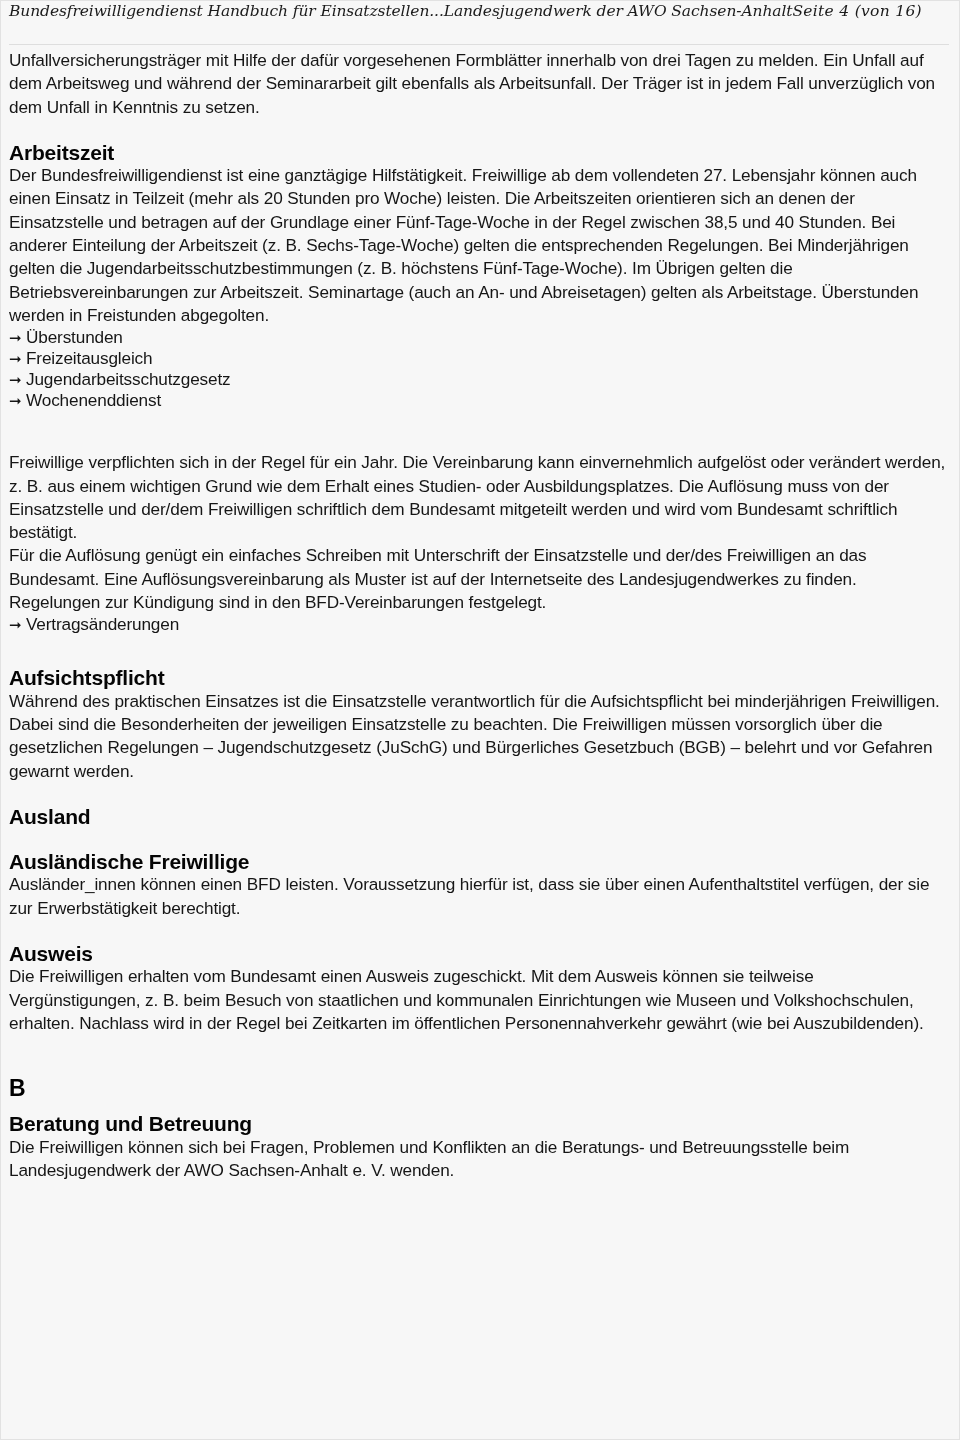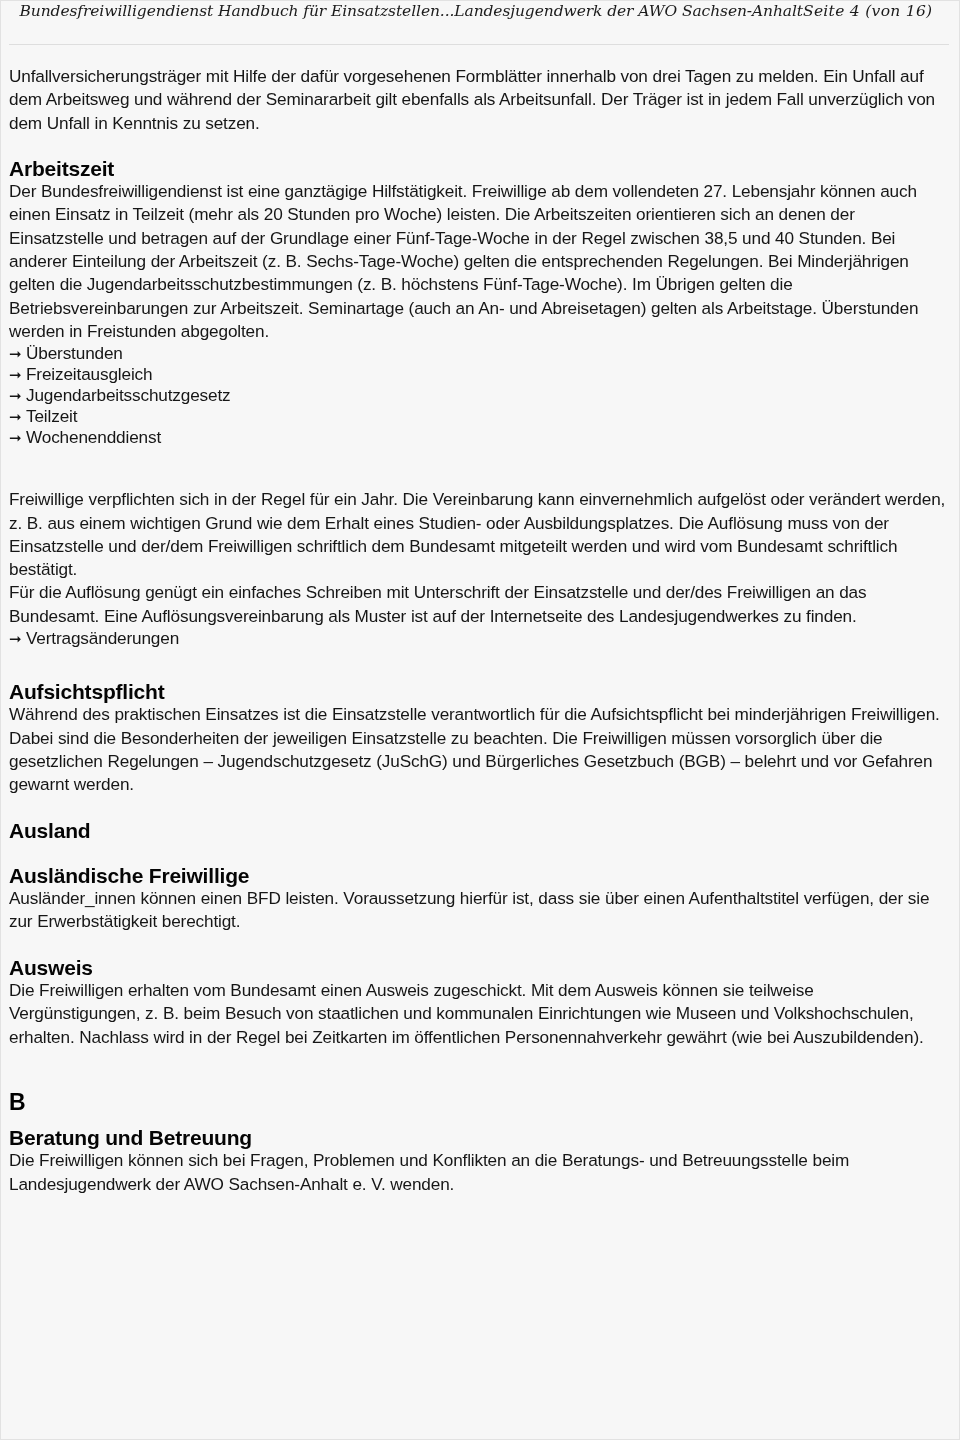"Bundesfreiwilligendienst Handbuch für" .doc-header { justify-content: center -> flex-start }
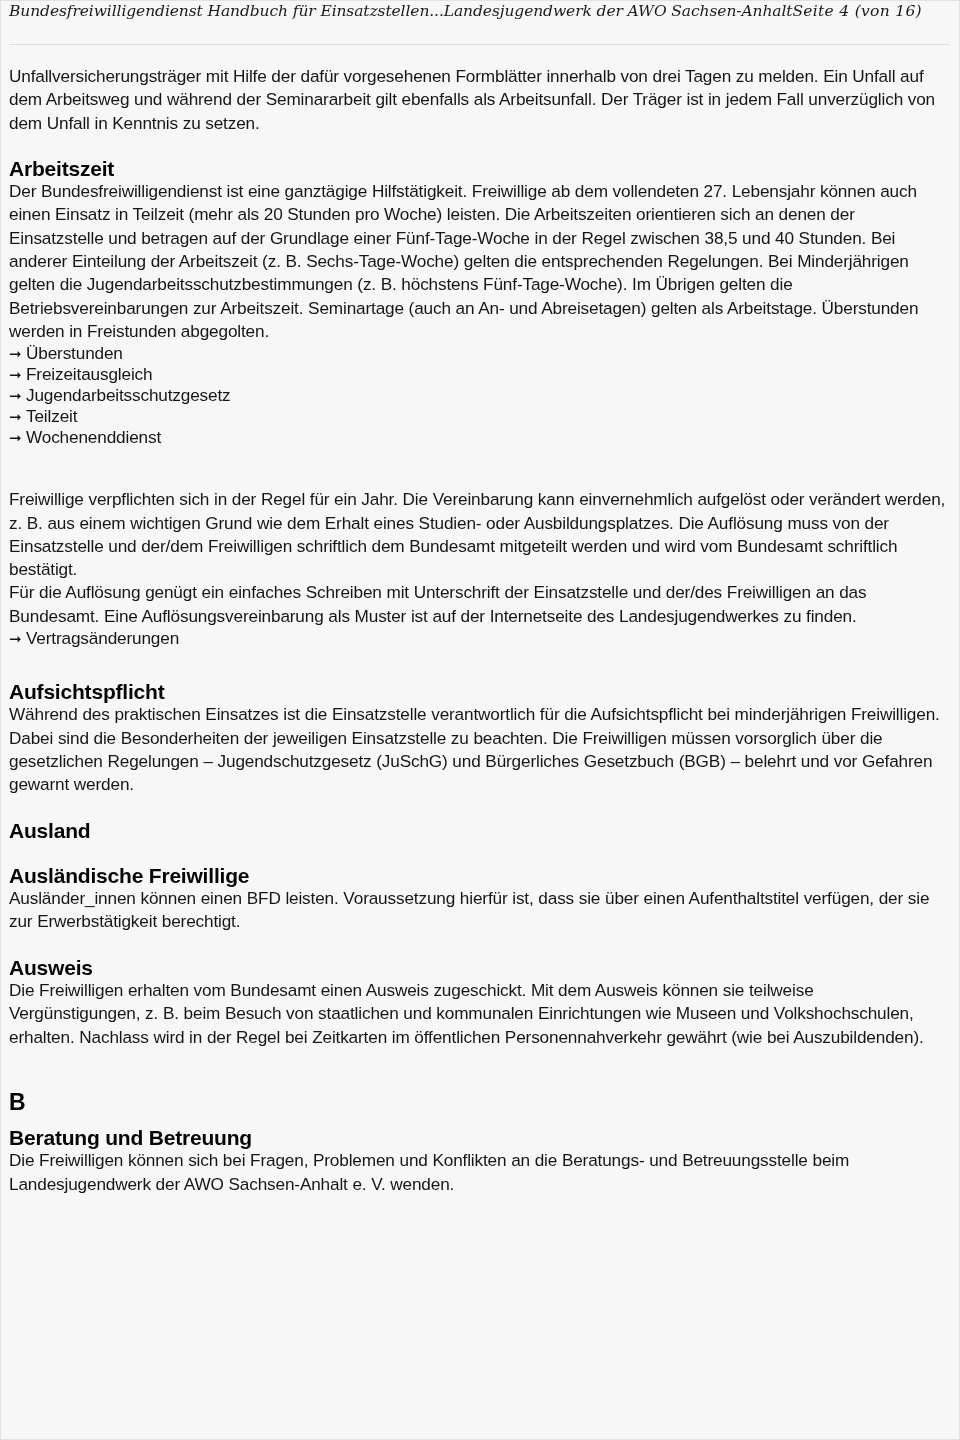"Unfallversicherungsträger mit Hilfe der" .content { margin-top: 20px -> 4px }
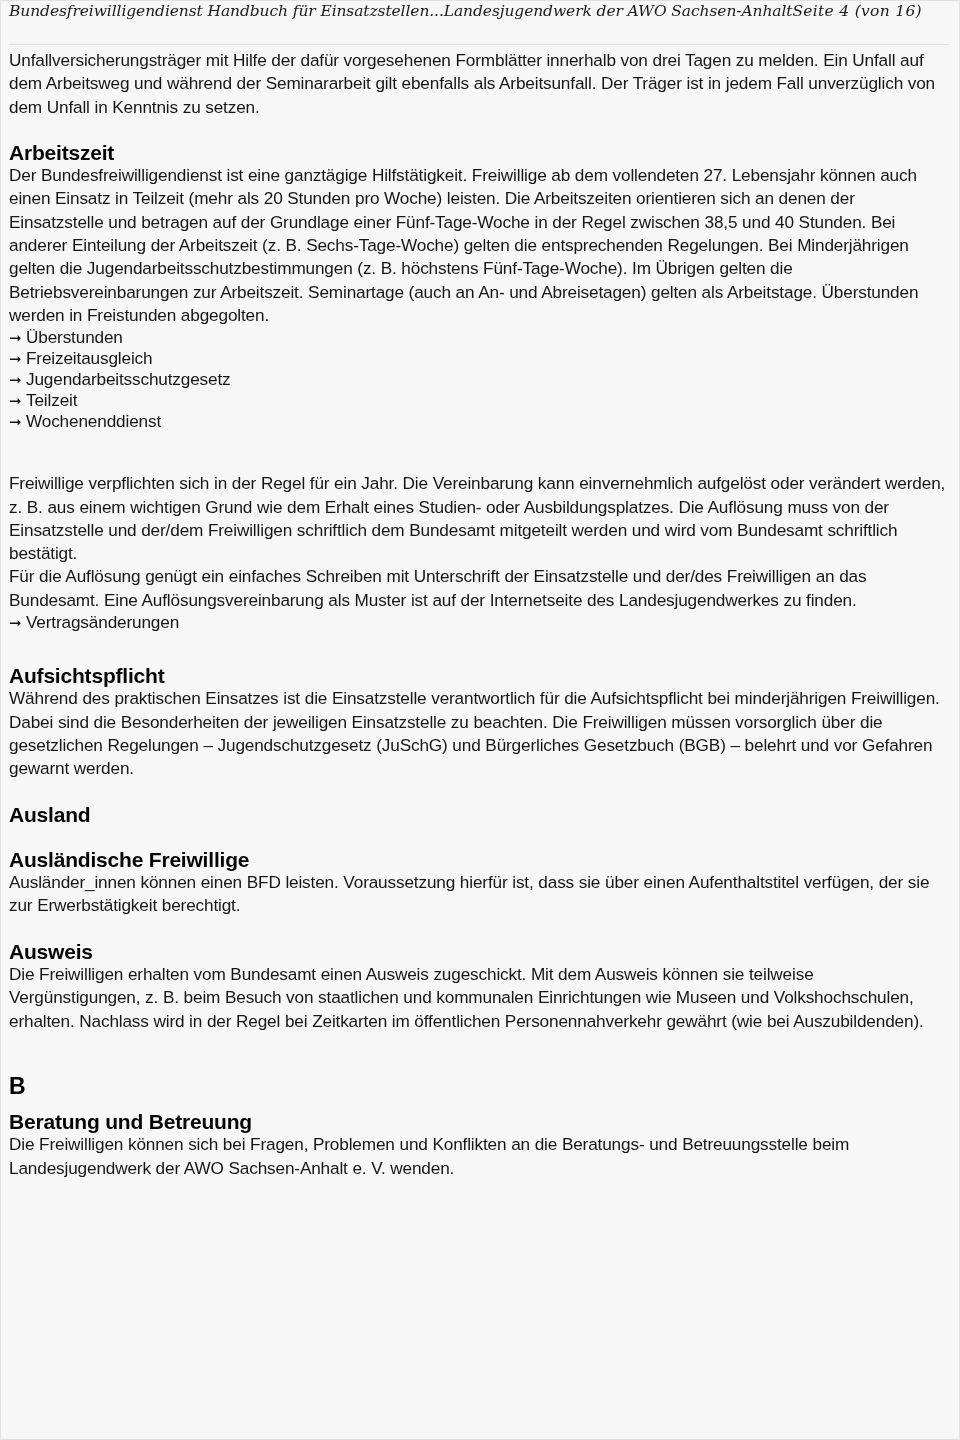"➞ Teilzeit" li { html: <li><span>➞</span><span>Teilzeit</span></li> -> none }
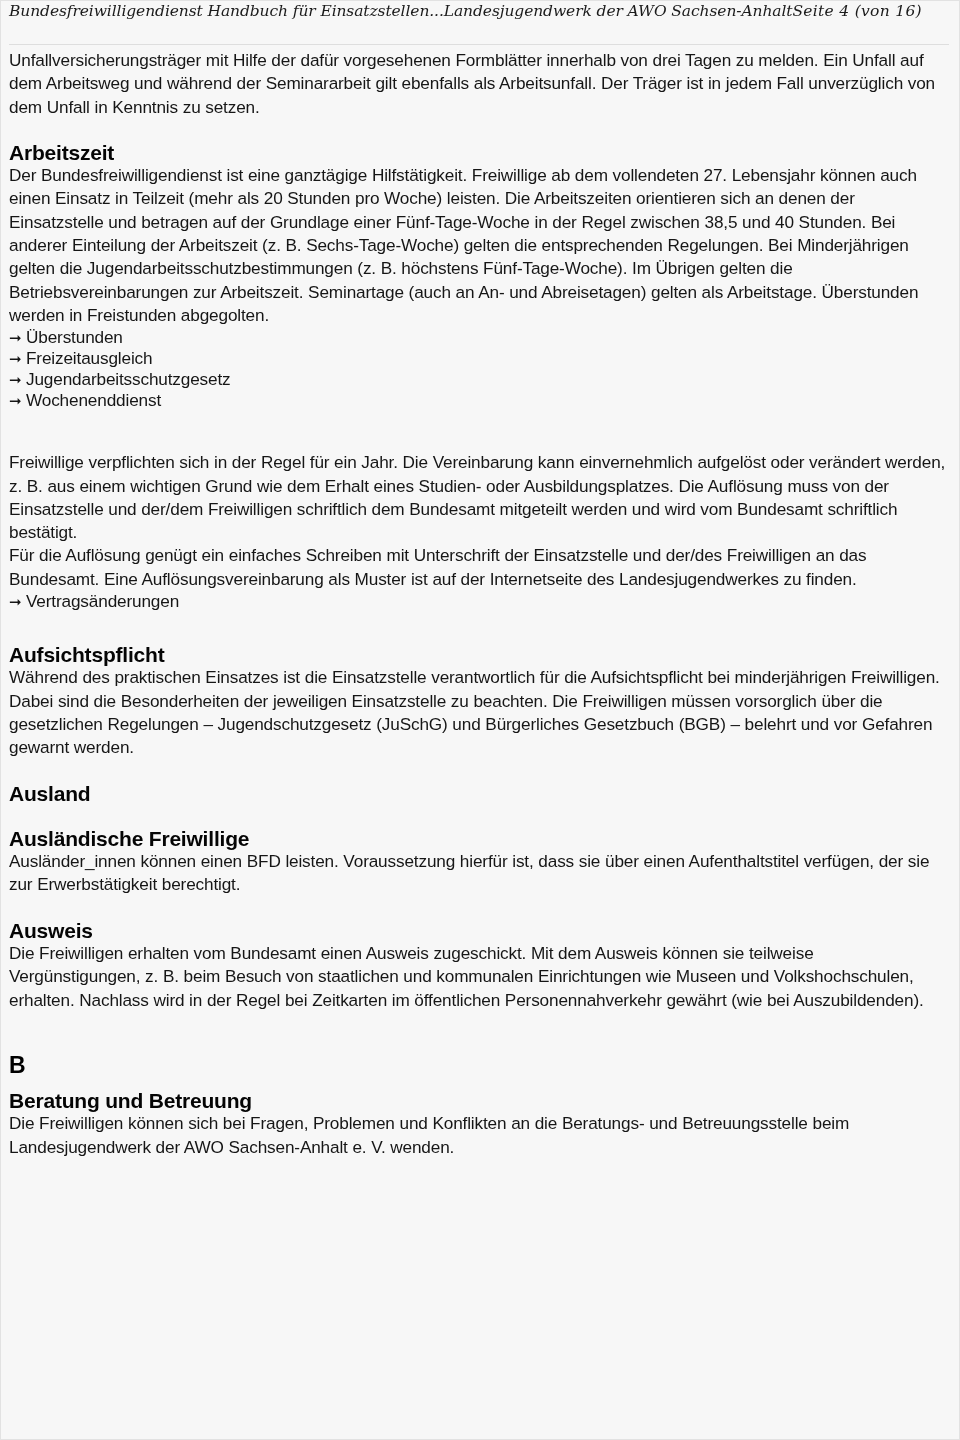"Regelungen zur Kündigung sind in" p.para { html: none -> <p>Regelungen zur Kündigung sind in den BFD-Vereinbarungen festgelegt.</p> }
